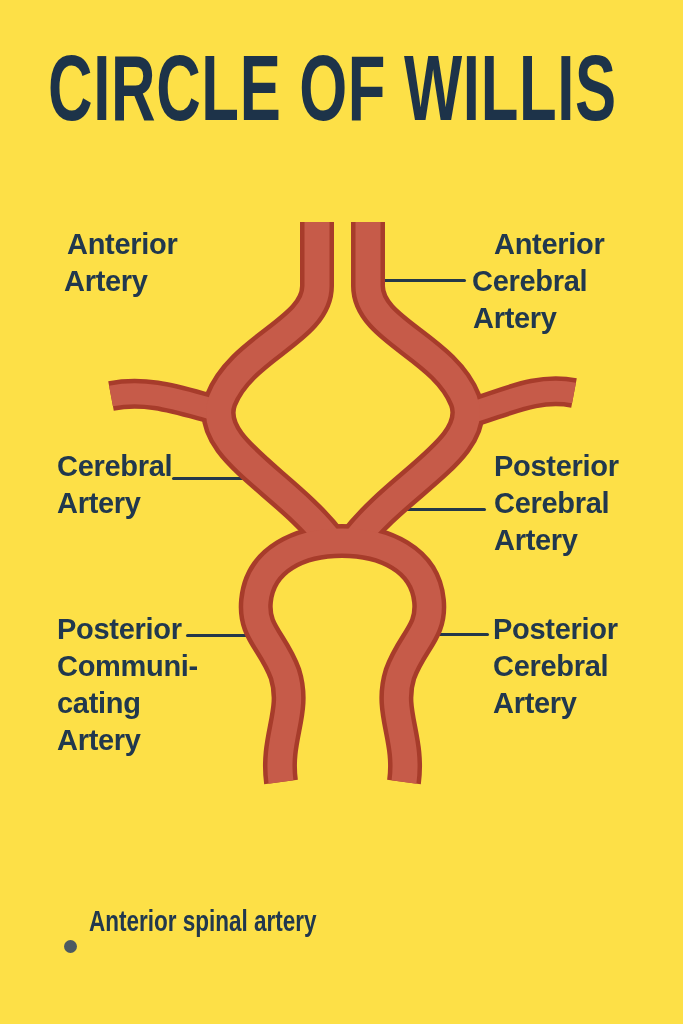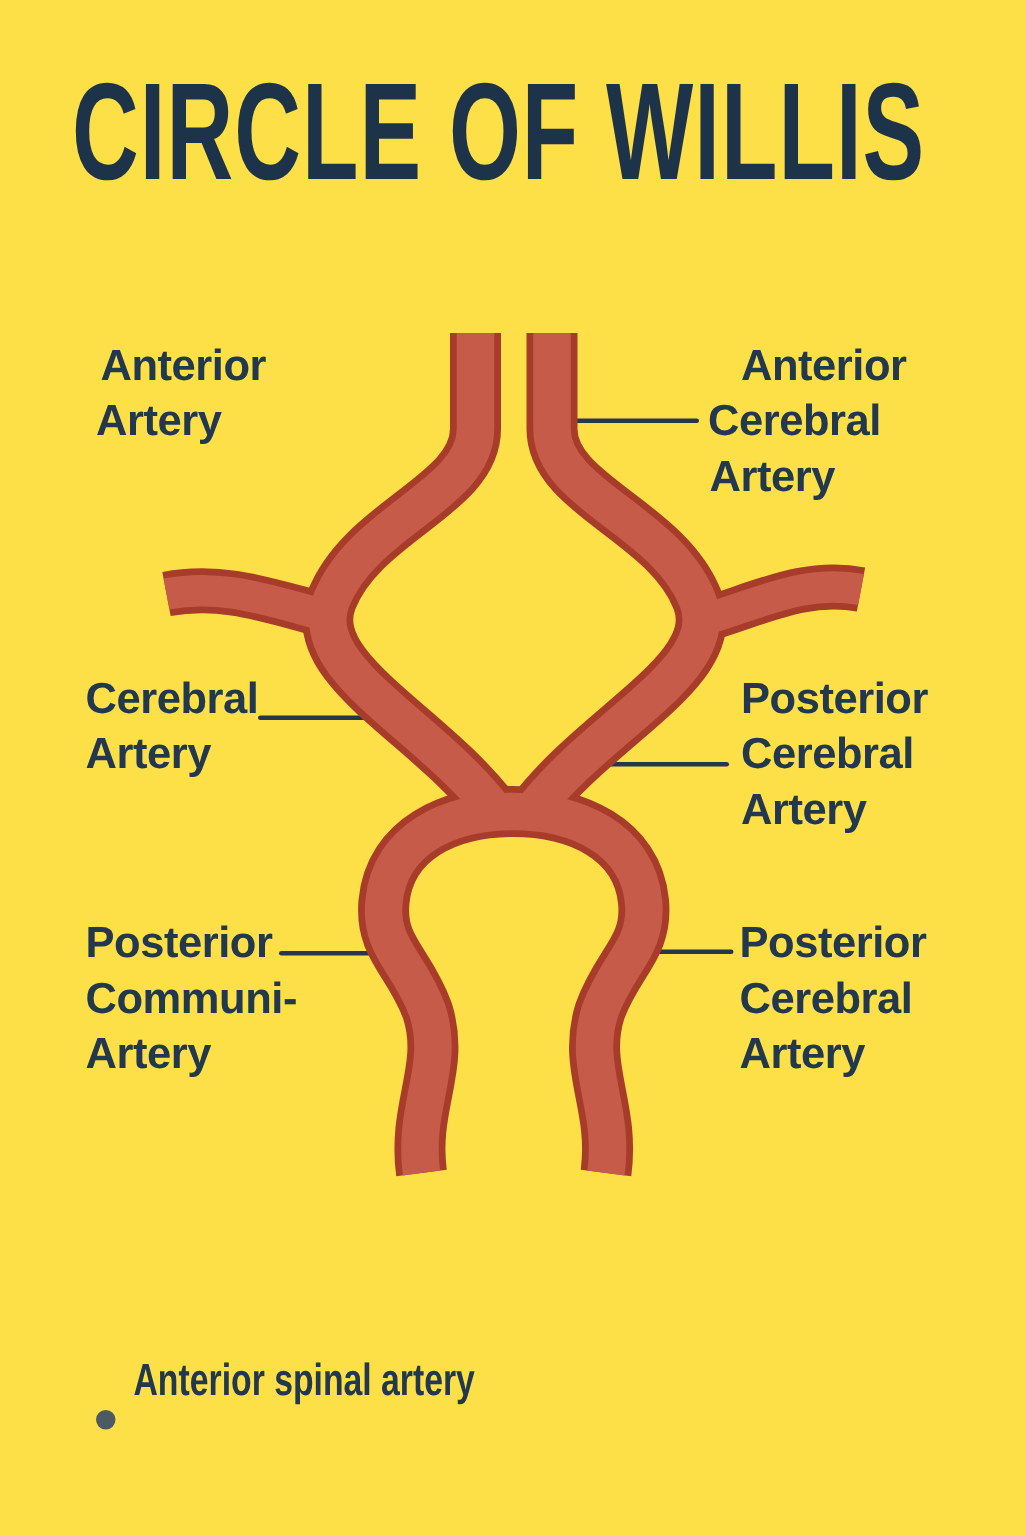"cating" span { html: none -> <span>cating</span> }
